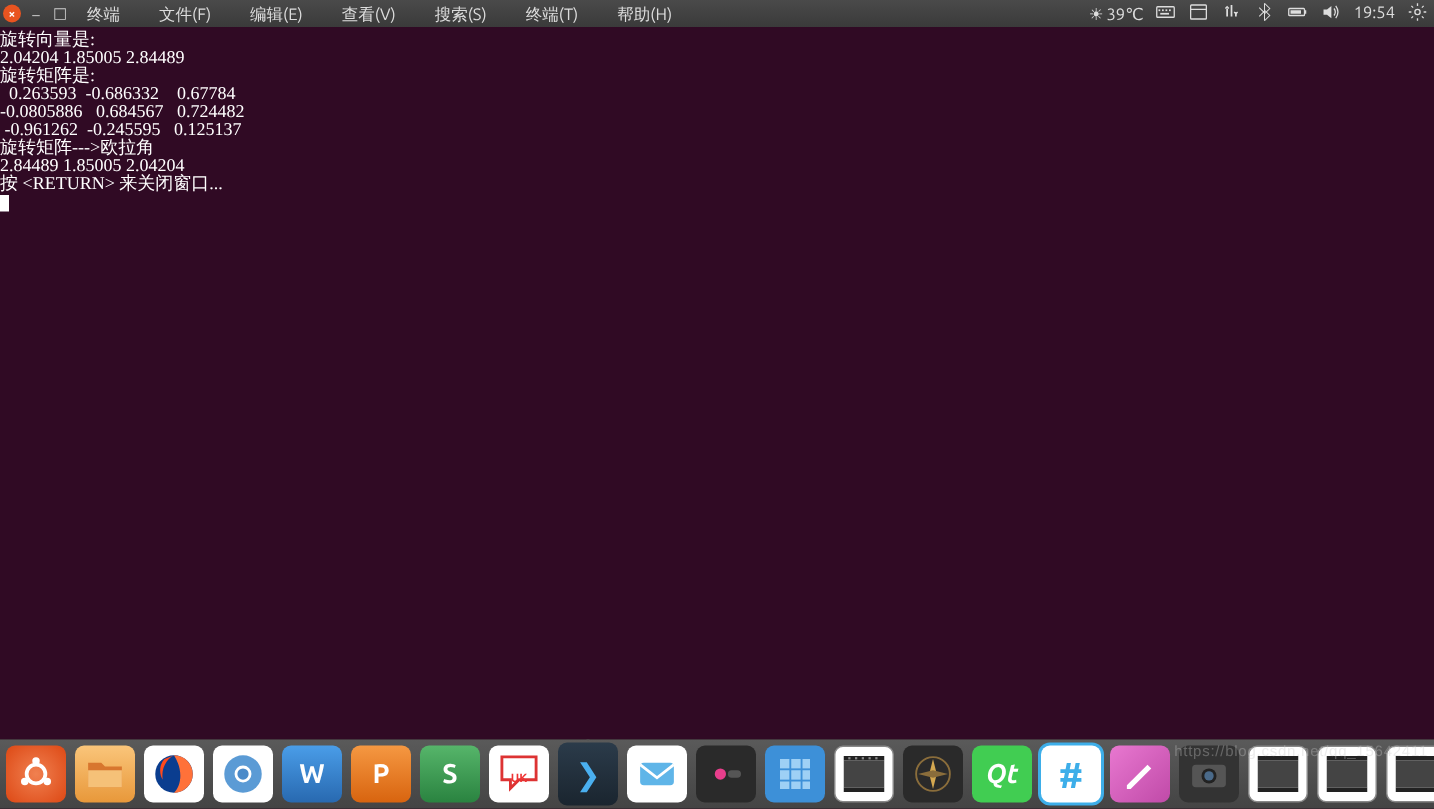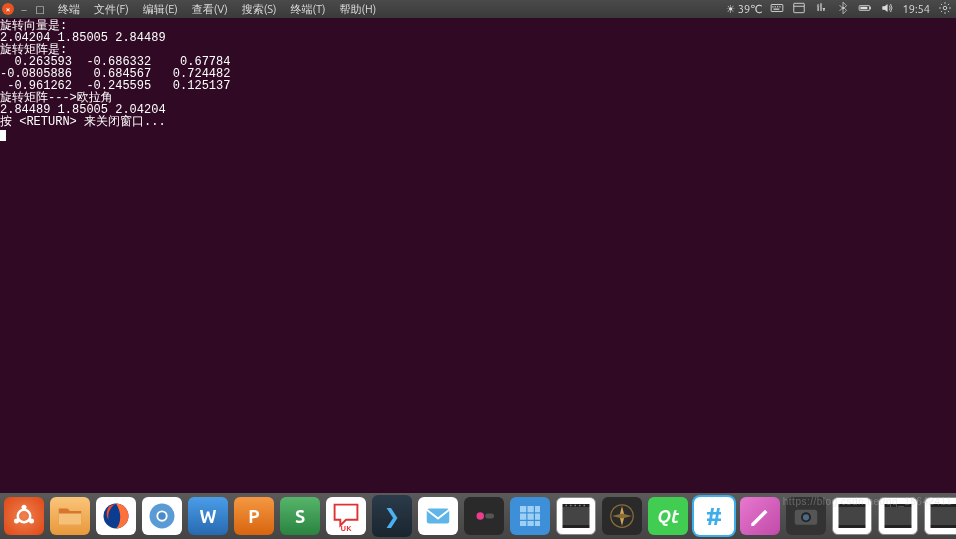"终端" .menu-items { gap: 6px -> 18px }
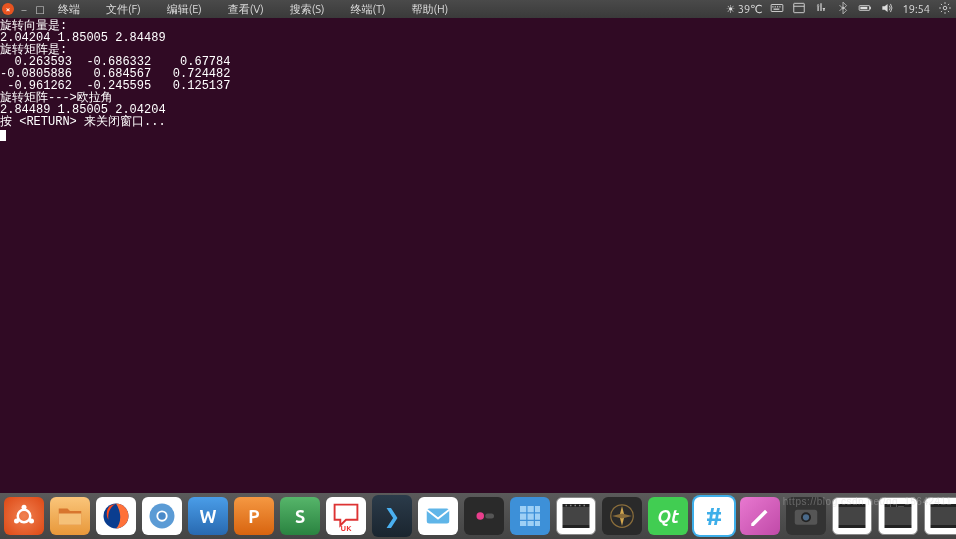"旋转向量是: 2.04204 1.85005 2.84489 旋转矩阵是:" .terminal { font-family: Liberation Mono, monospace -> Liberation Serif, serif }
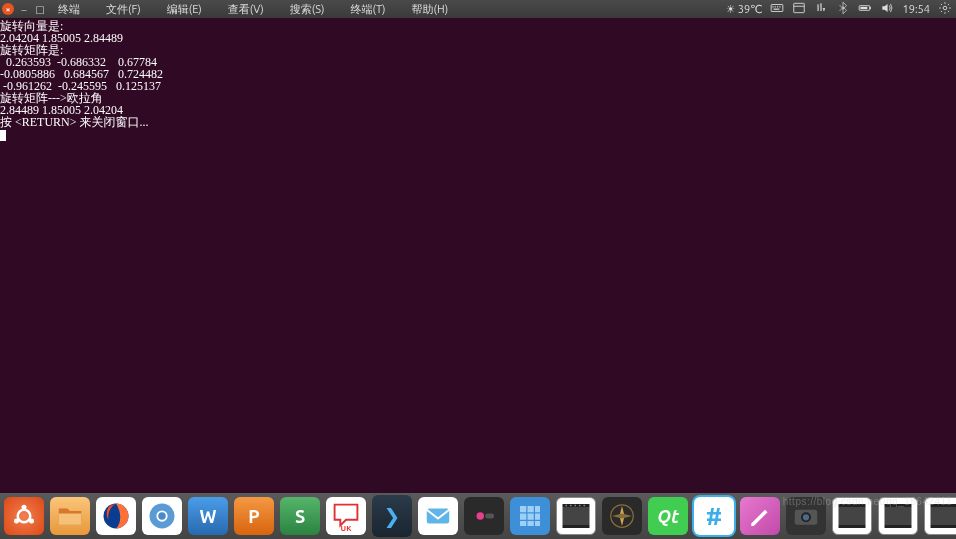"UK" div { bottom: 2px -> 12px }
